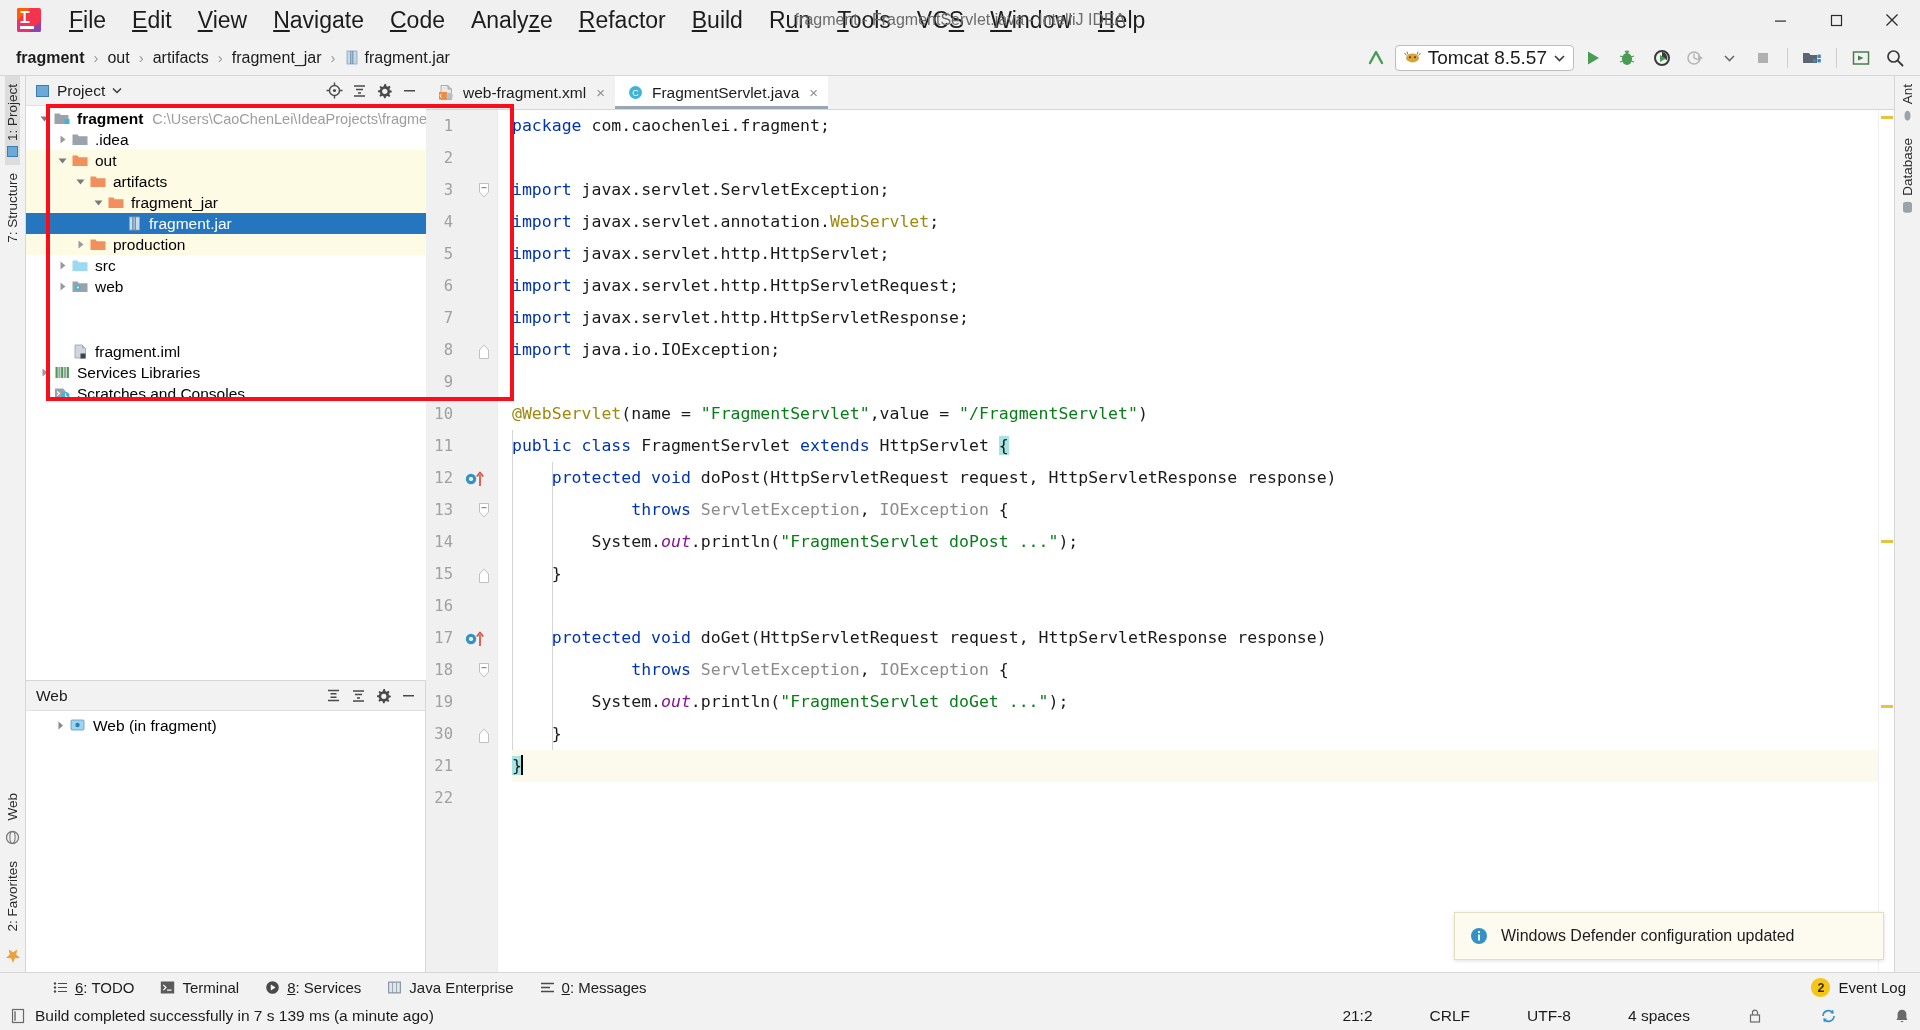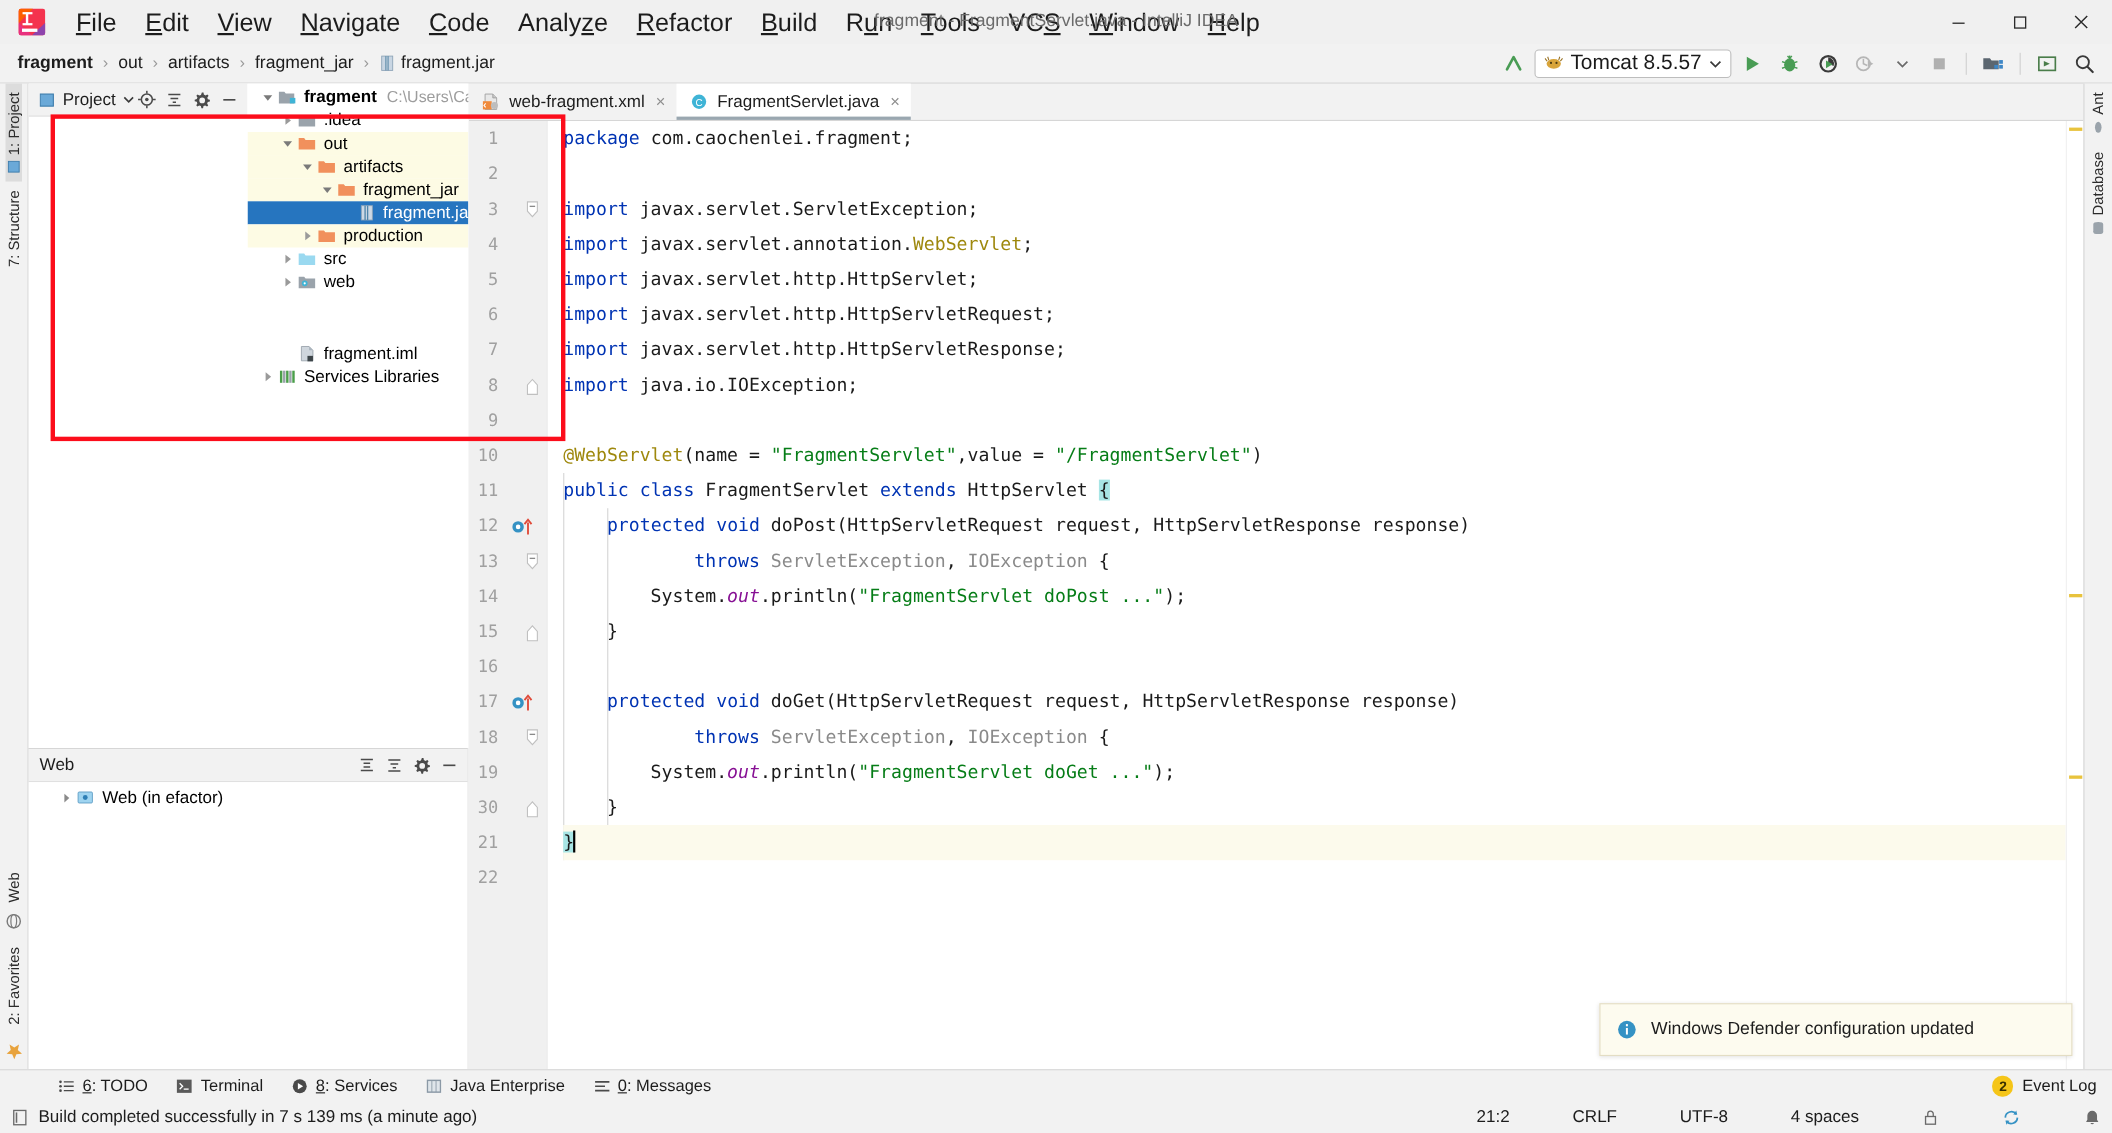"Project" .toolwin { flex-direction: row -> column }
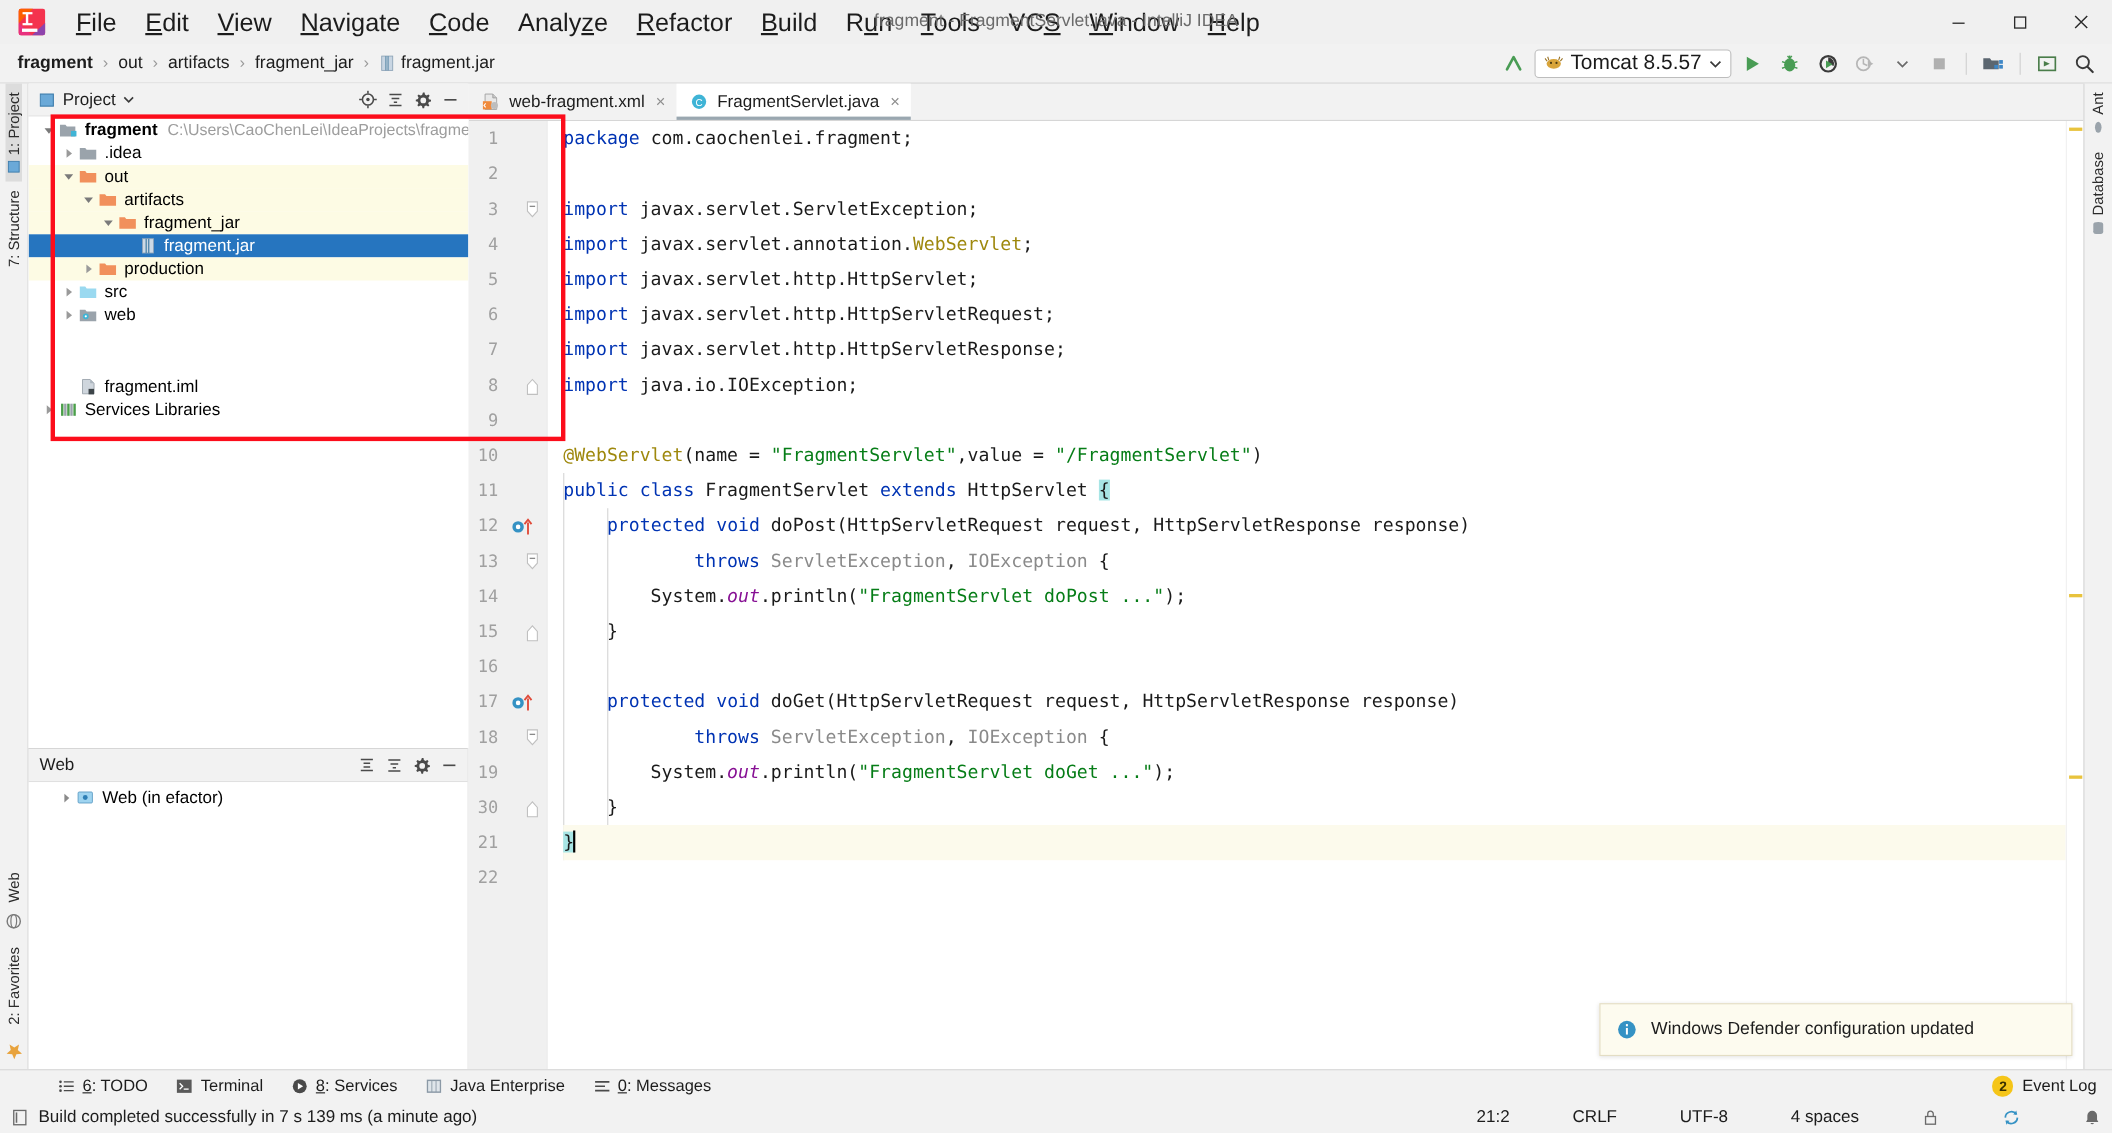"Scratches and Consoles" div.row { html: none -> <div> <span></span> <span> <svg> <path></path> <path></path> <circle></circle> <path></path> </svg> </span> <span>Scratches and Consoles</span> </div> }
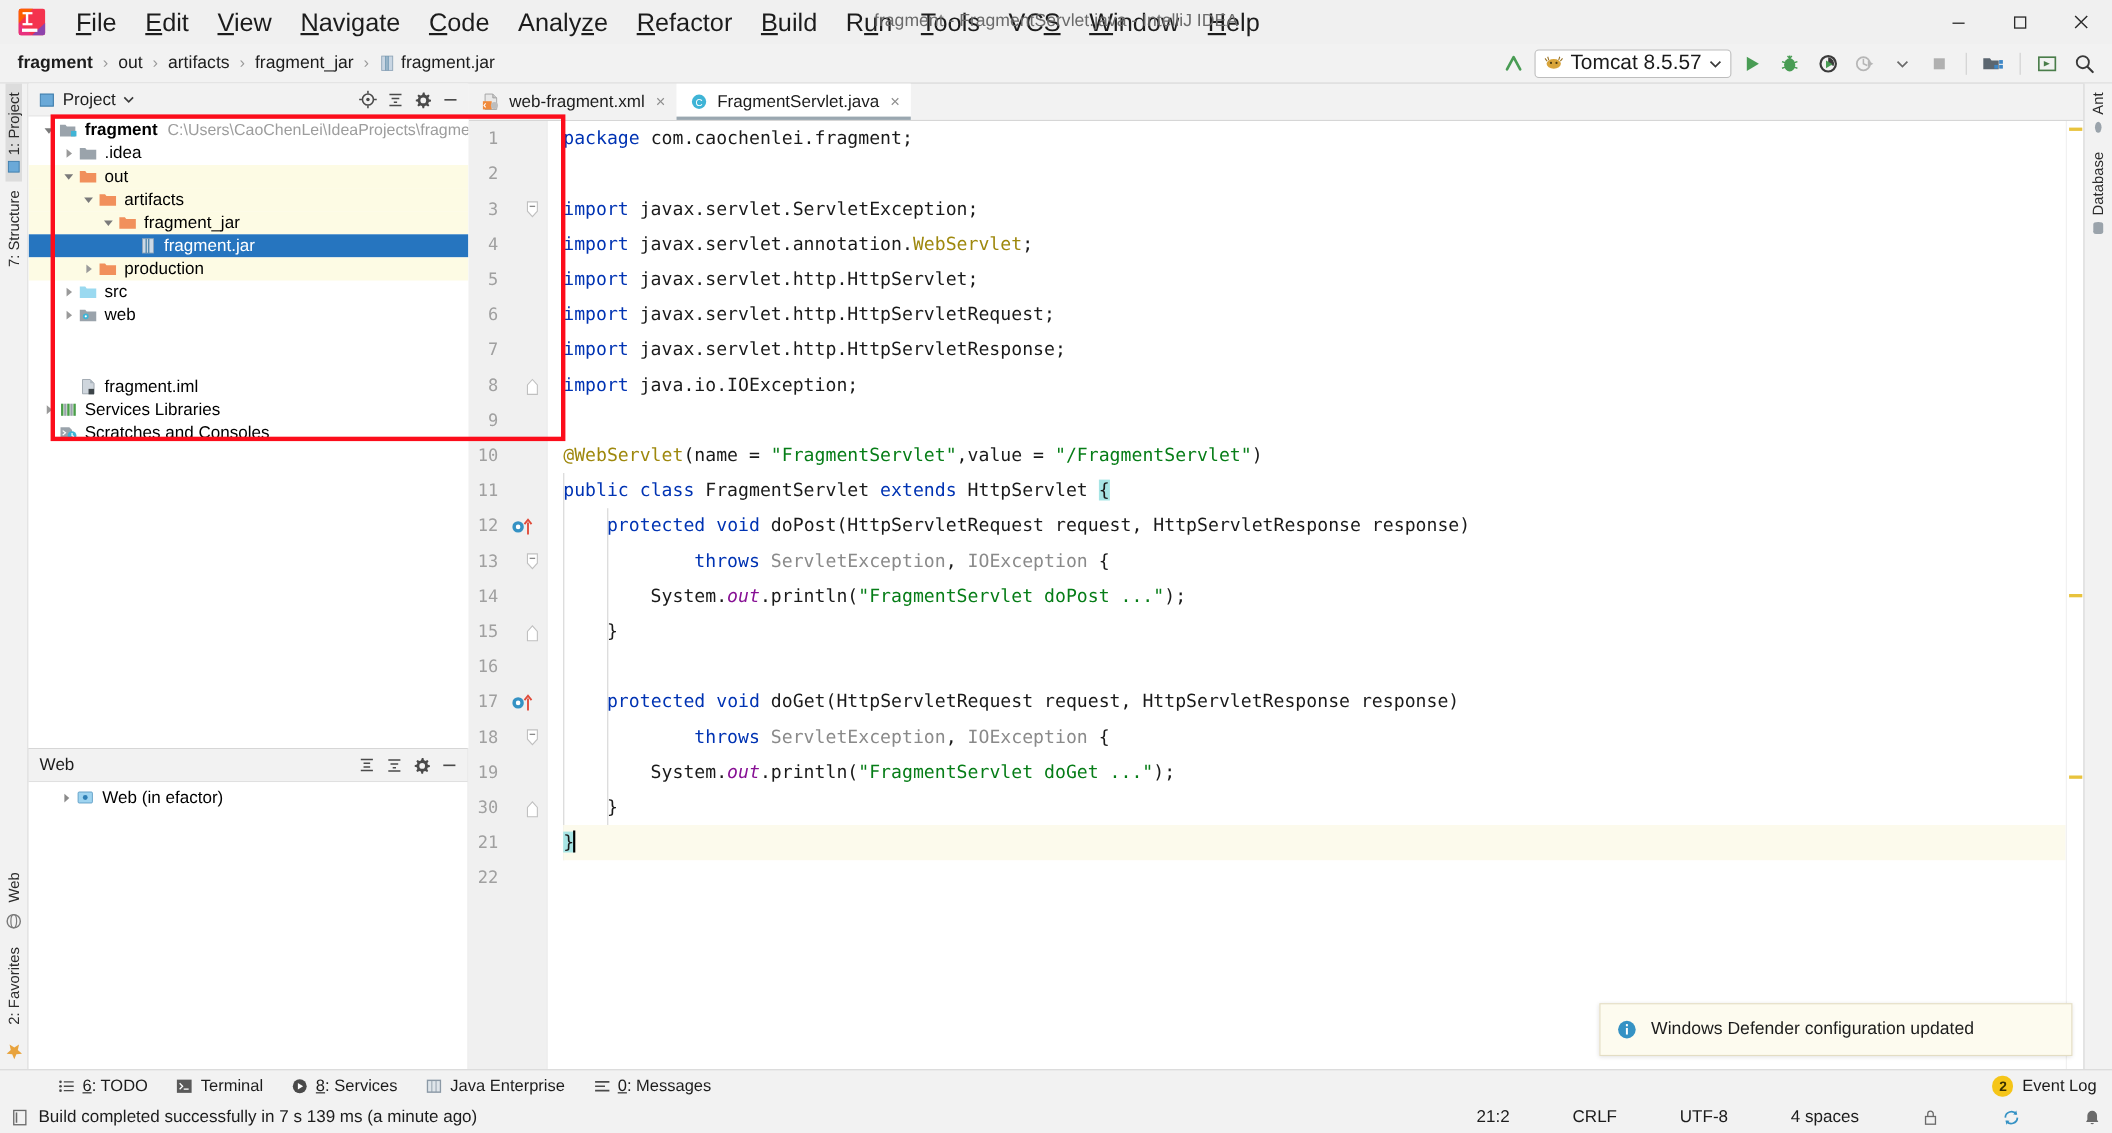"Web (in efactor)" span { text: efactor -> fragment }
